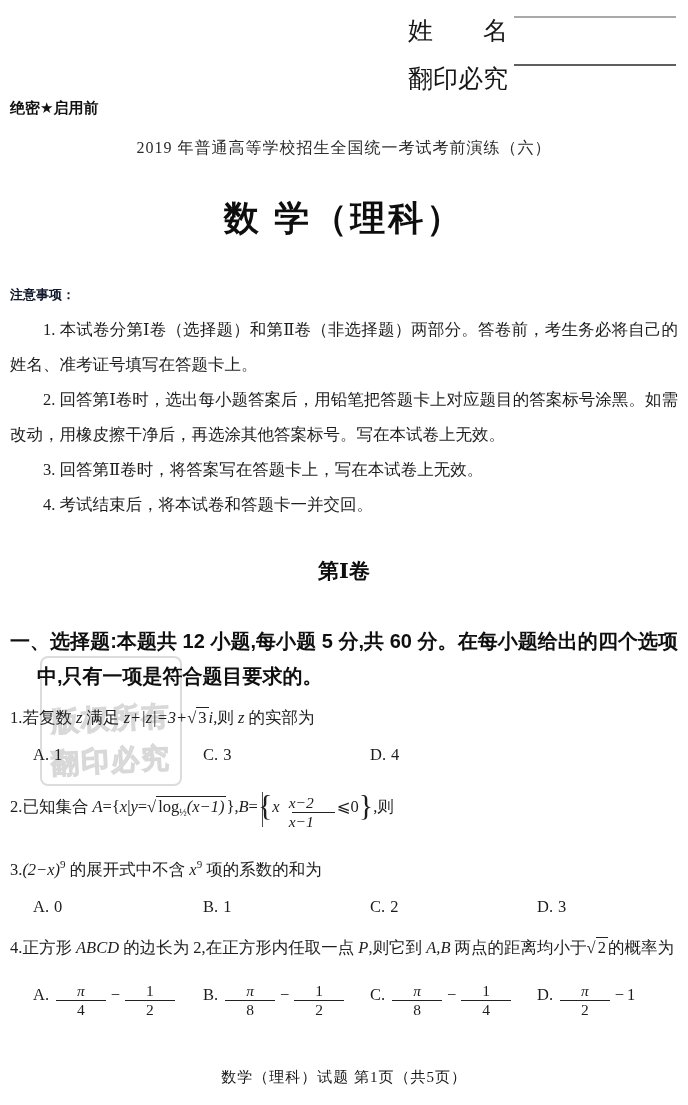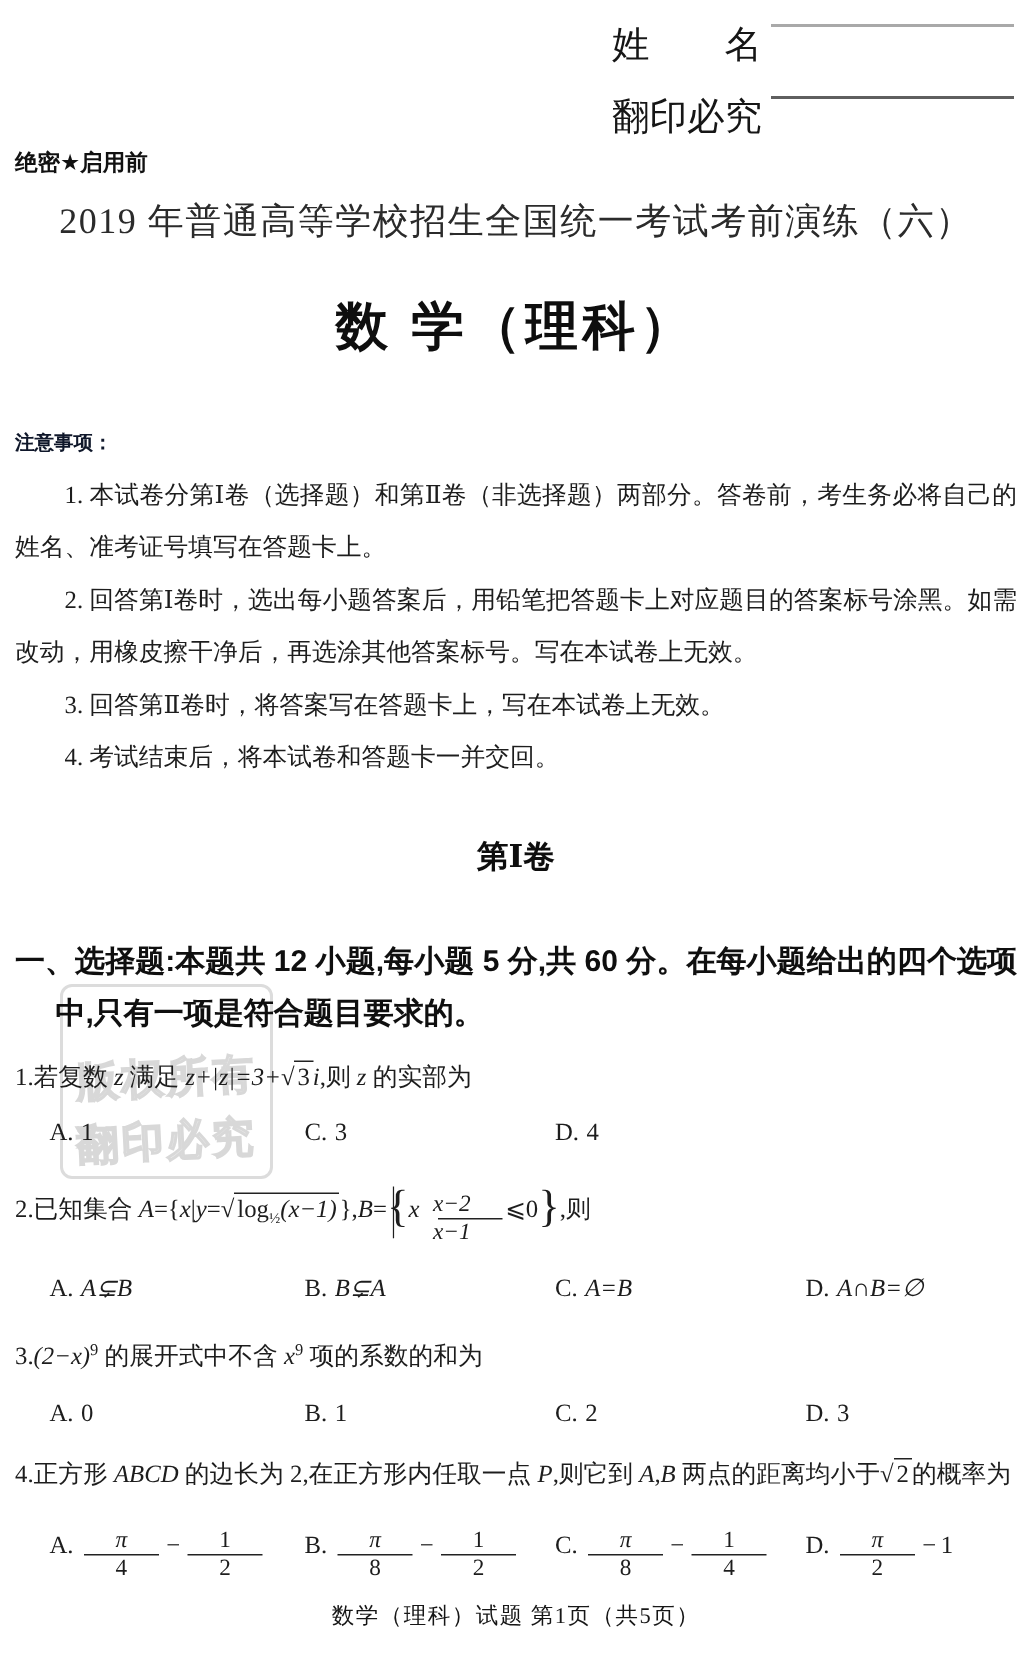"2019 年普通高等学校招生全国统一考试考前演练（六）" .exam-title { font-size: 24px -> 16px }
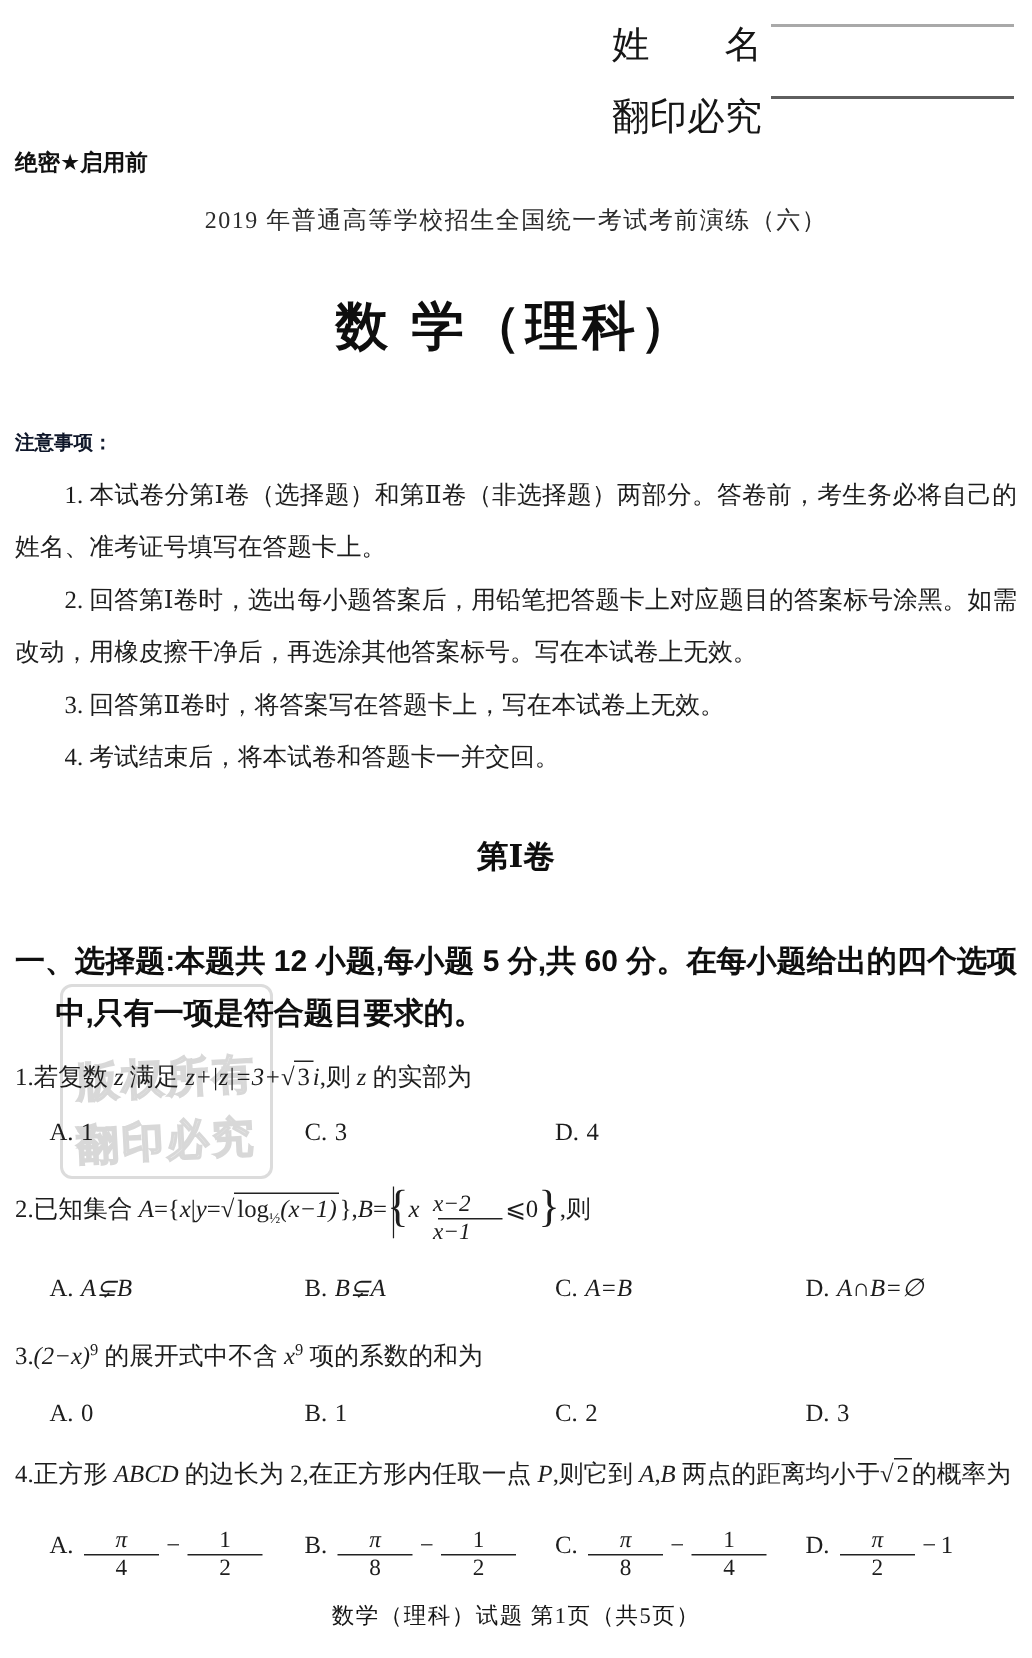"A. A⊊B" div.opts { html: <div> <span><span>A.</span><span>A⊊B</span></span> <span><span>B.</span><span>B⊊A</span></span> <span><span>C.</span><span>A=B</span></span> <span><span>D.</span><span>A∩B=∅</span></span> </div> -> none }
